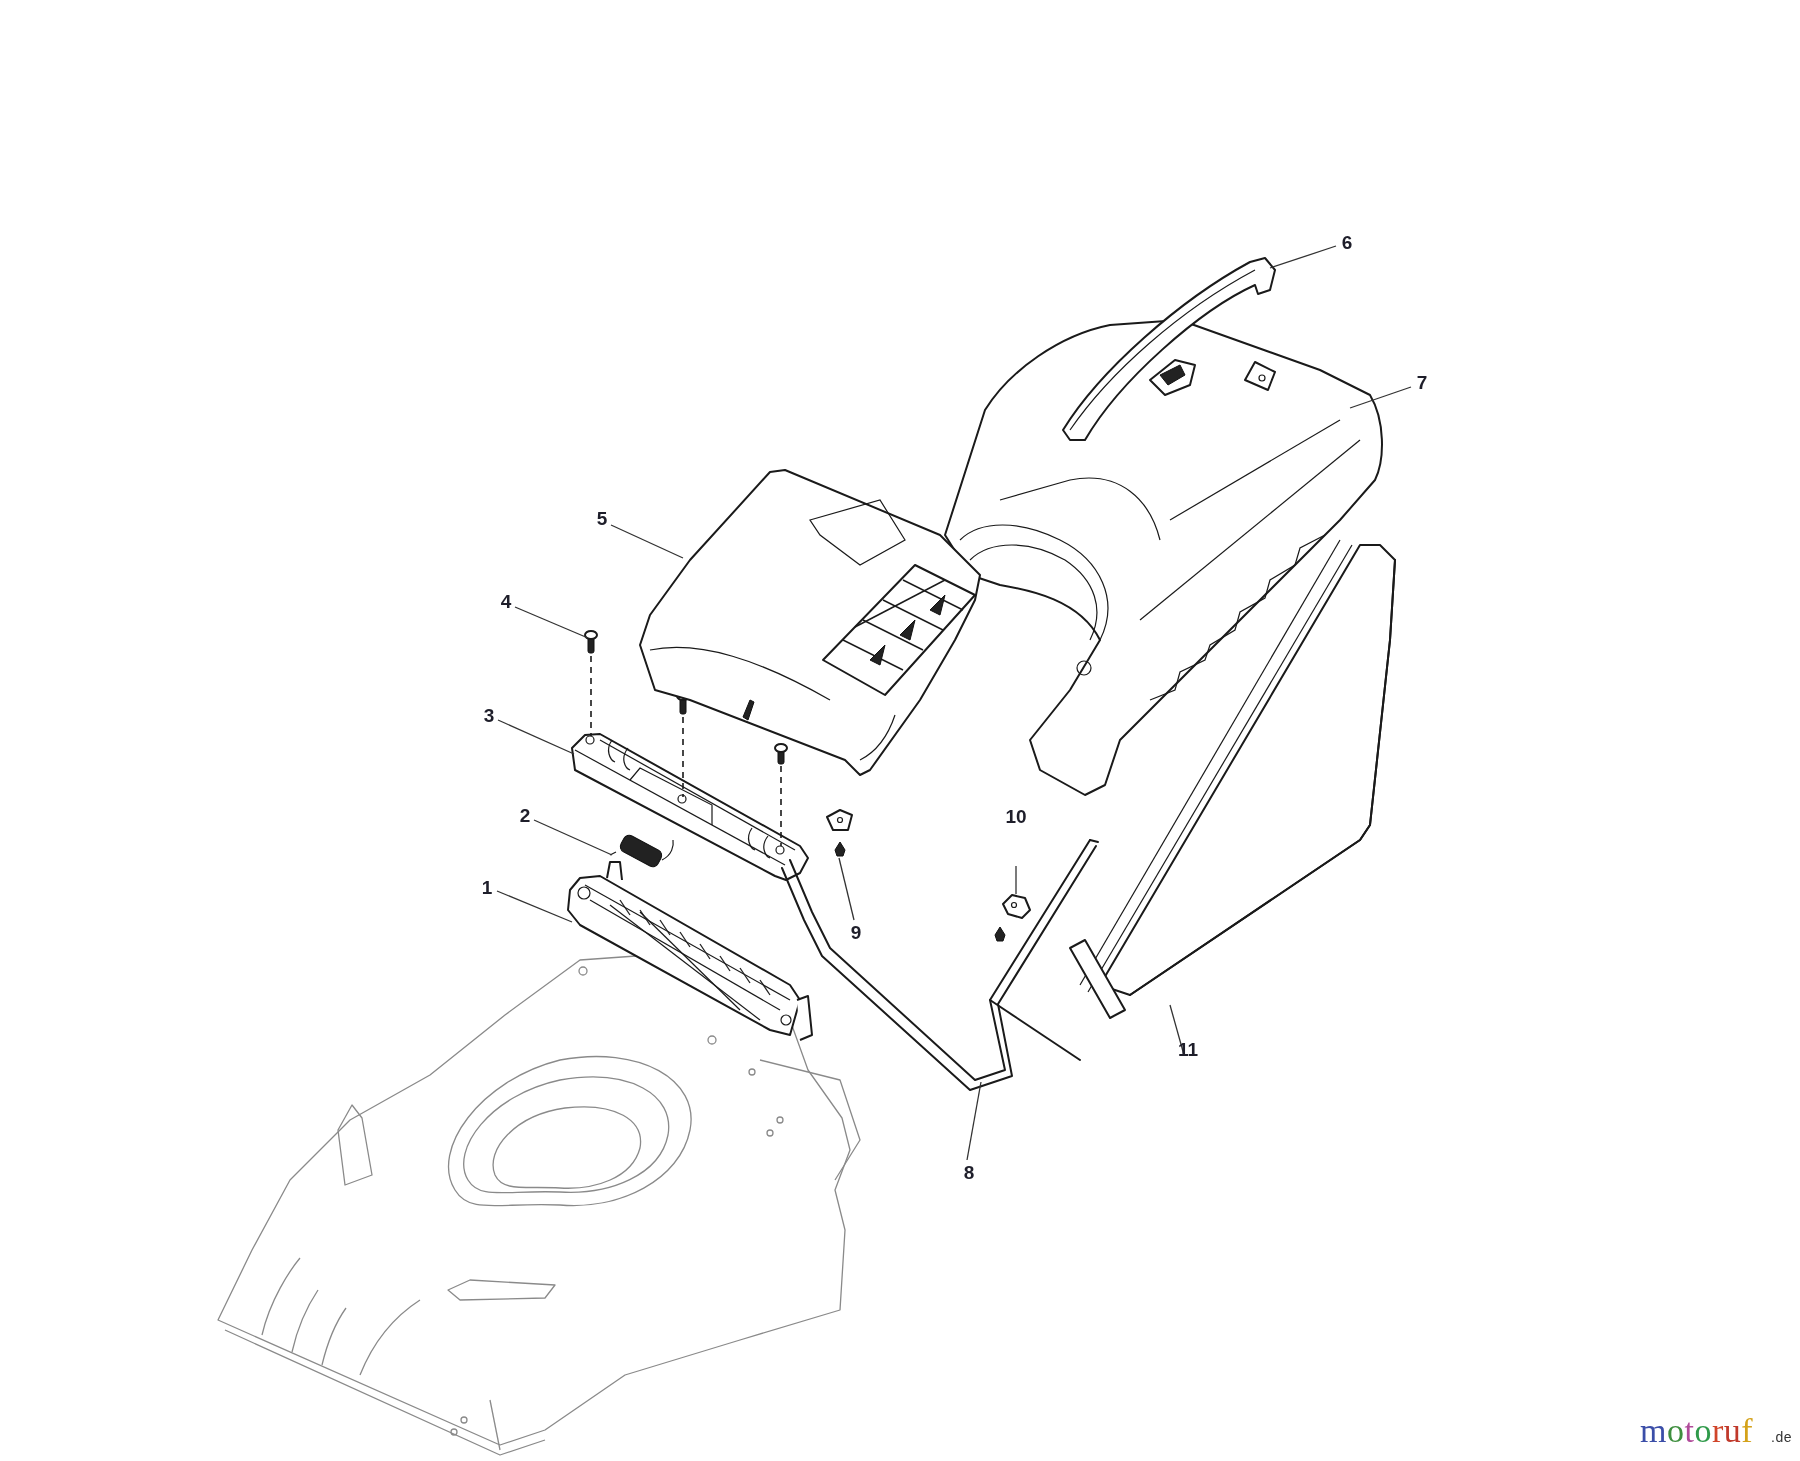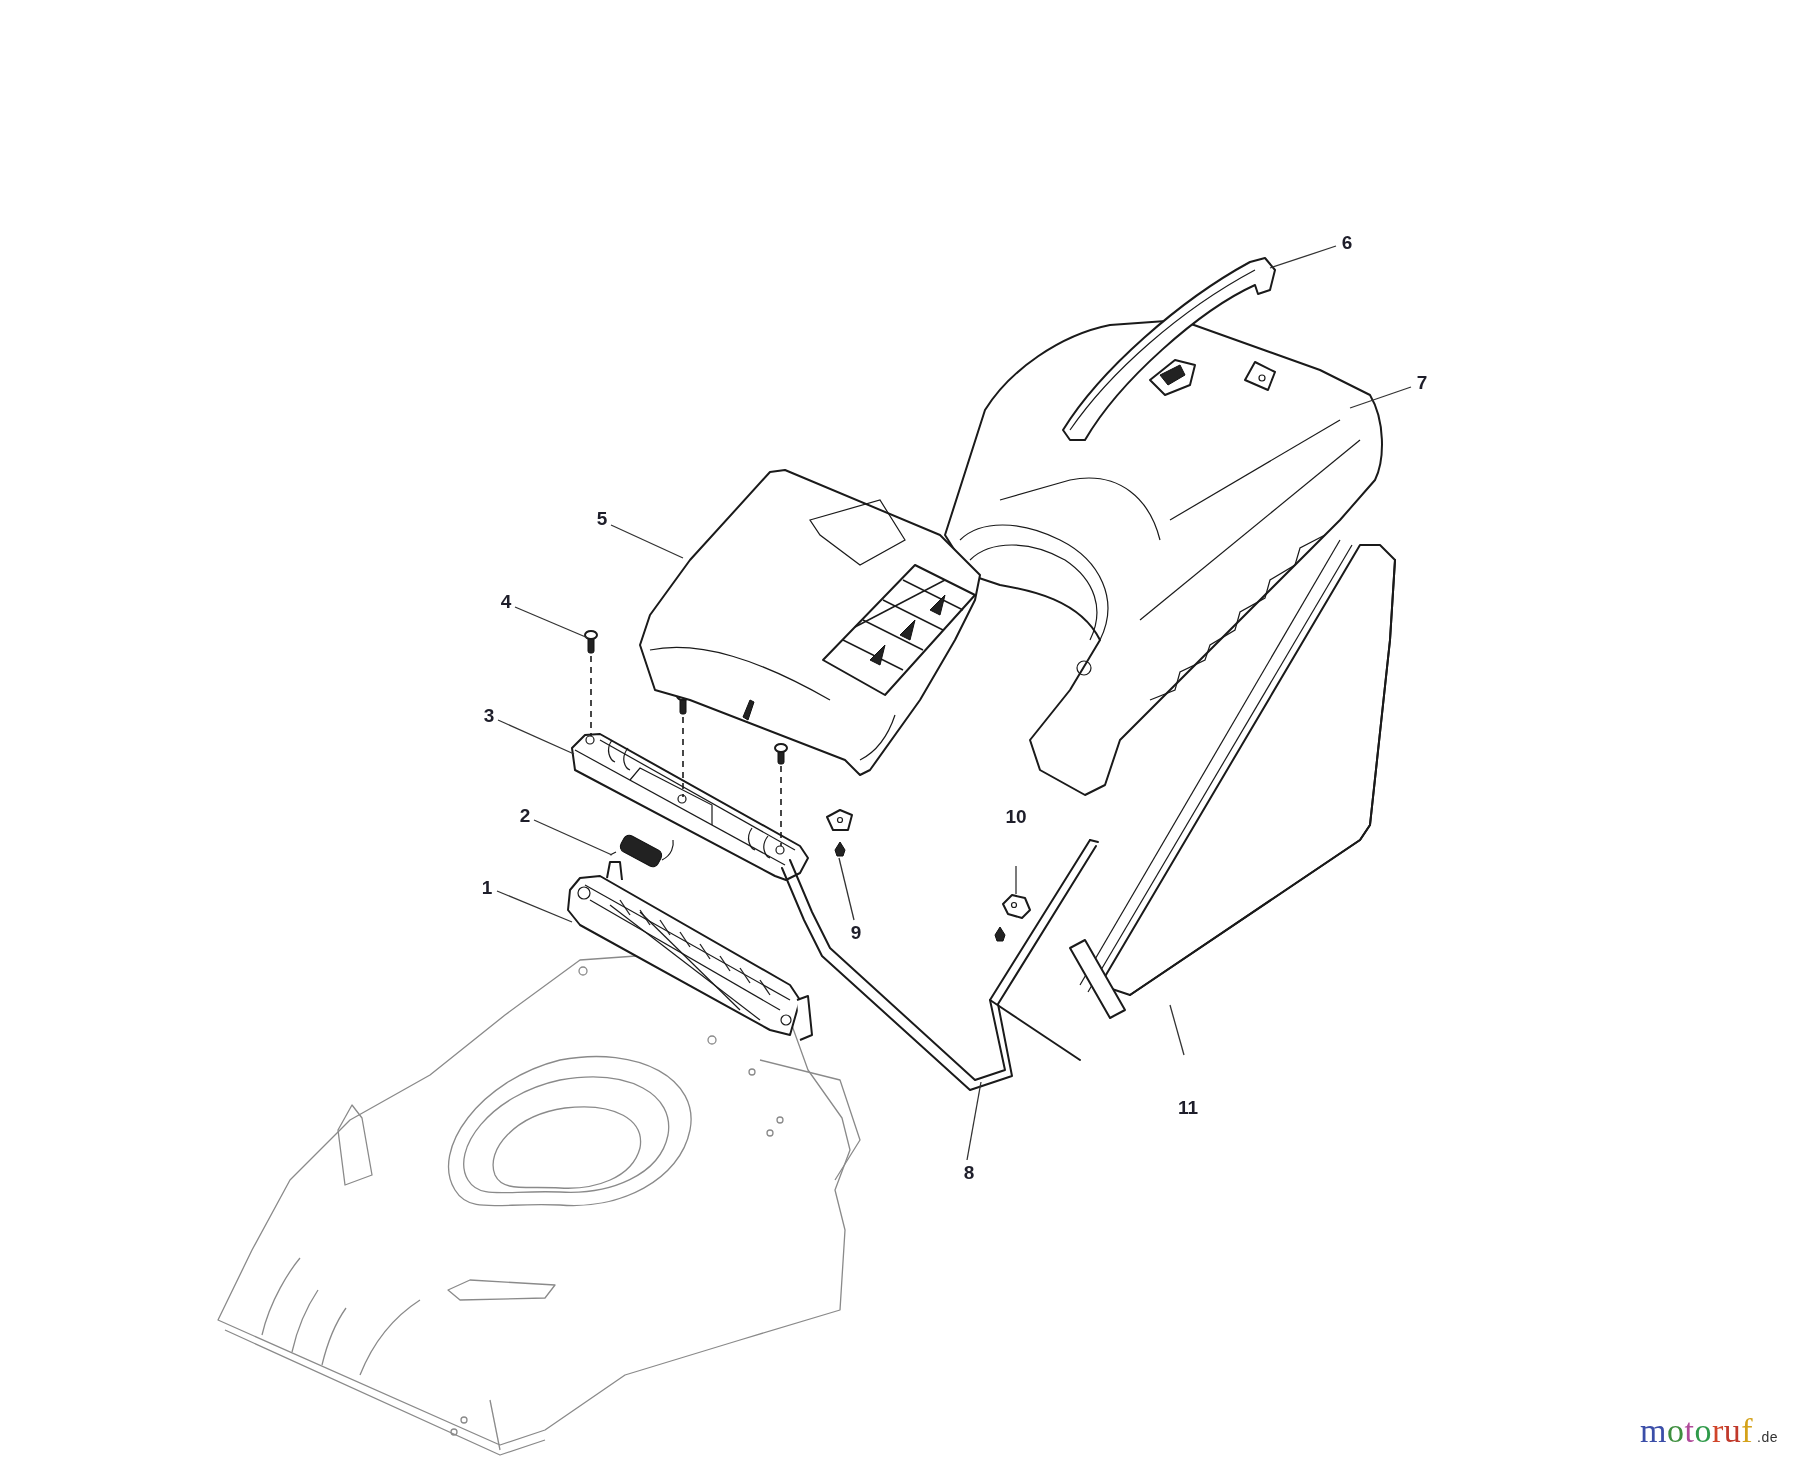"11" div.callout { top: 1107px -> 1049px }
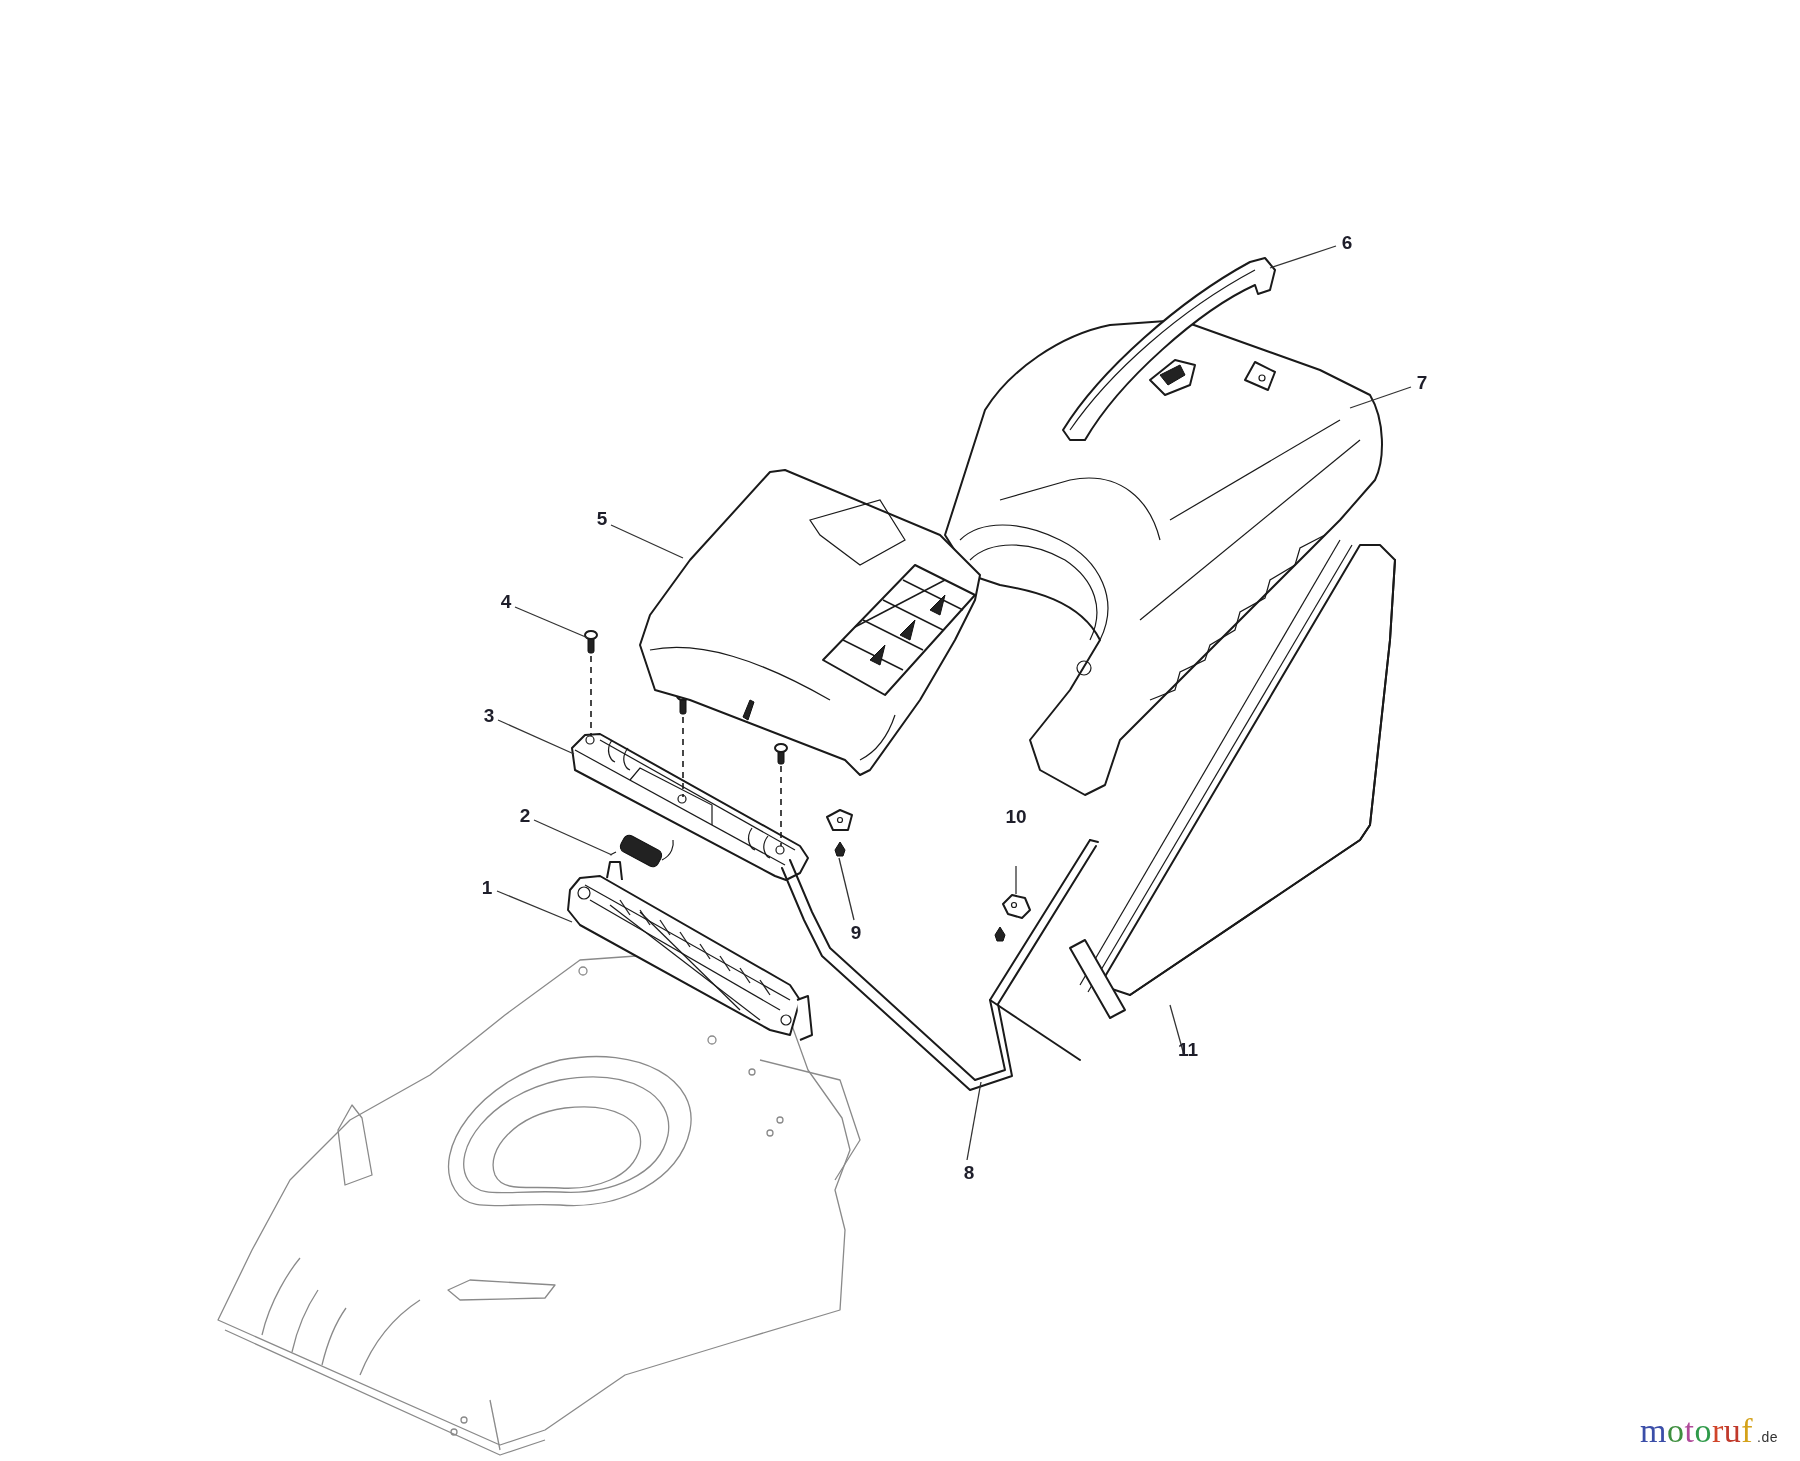".de" .logo .tld { margin-left: 4px -> 18px }
